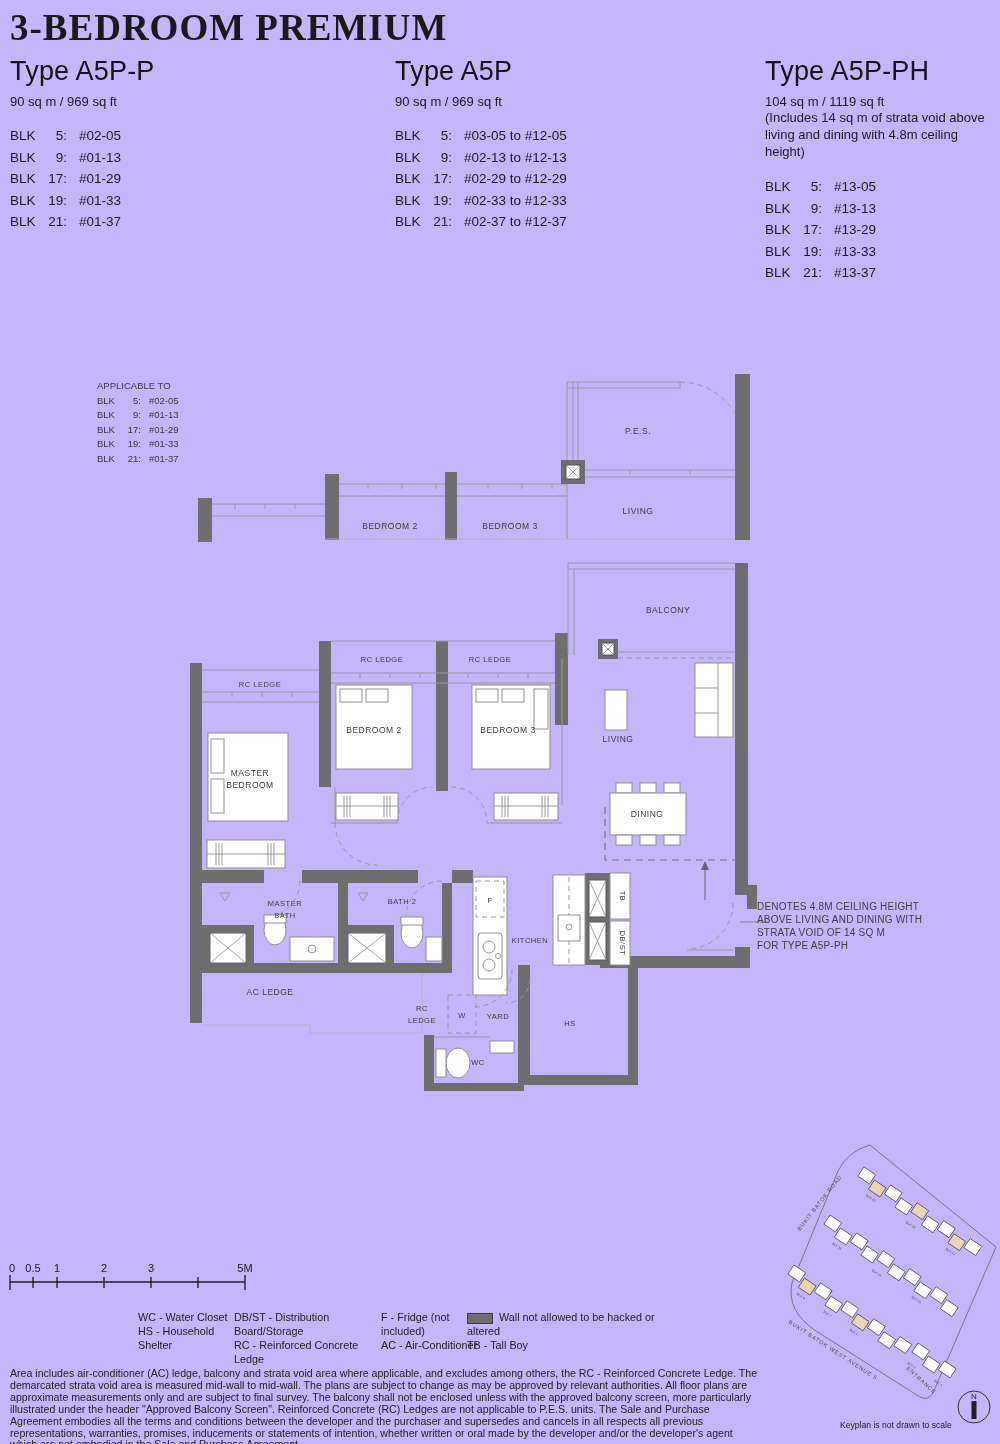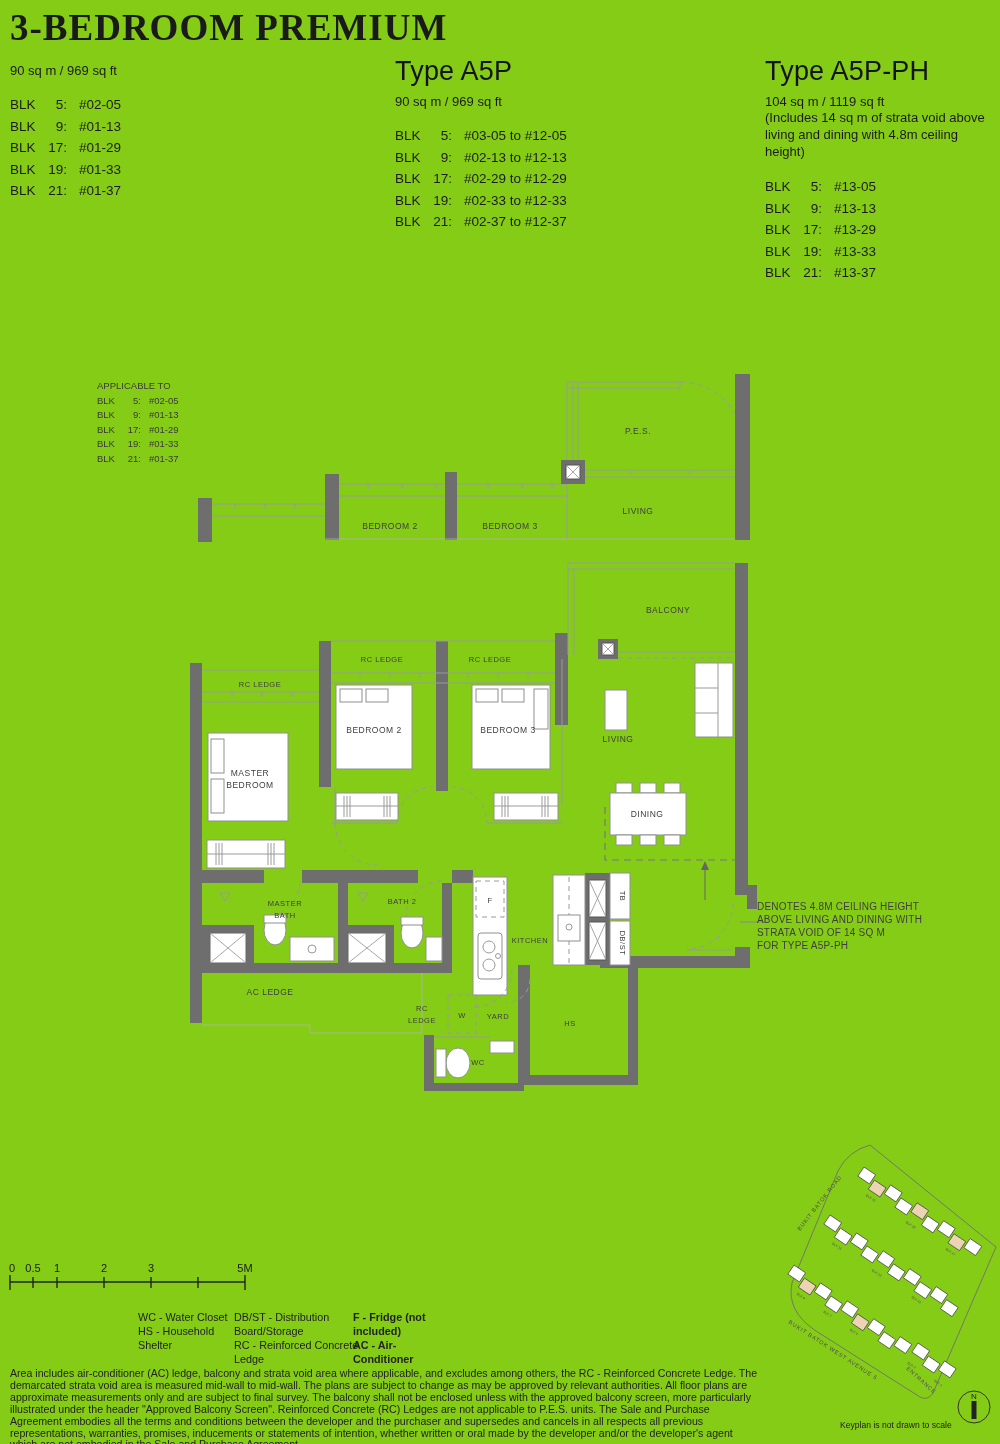"3-BEDROOM PREMIUM" .page { background: #84cc16 -> #c4b5fd }
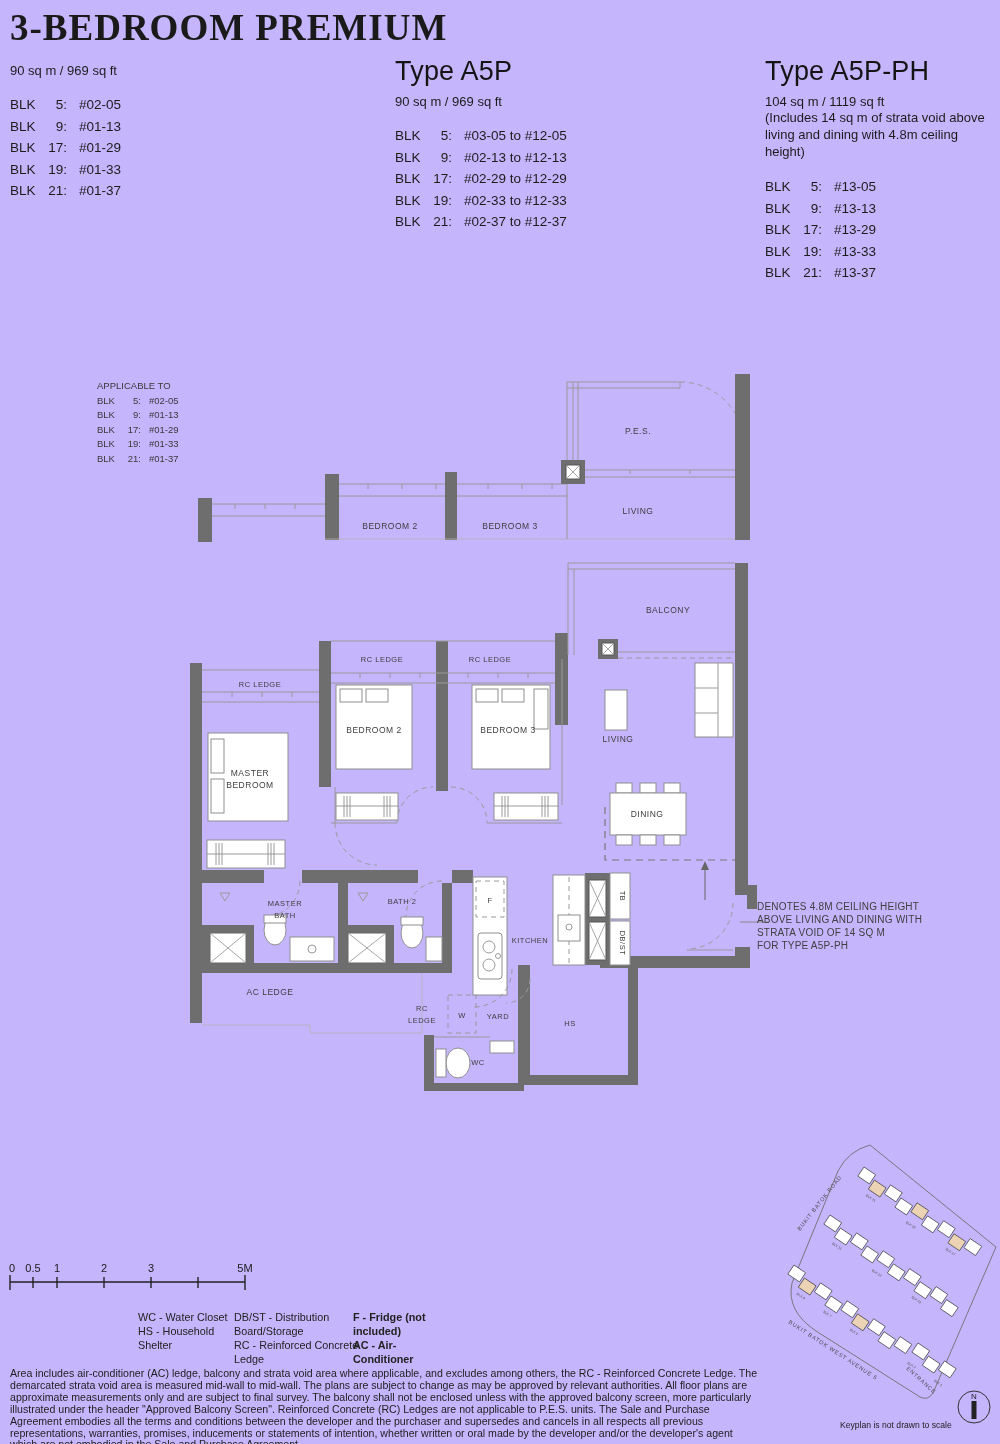"Type A5P-P" h2 { html: none -> <h2>Type A5P-P</h2> }
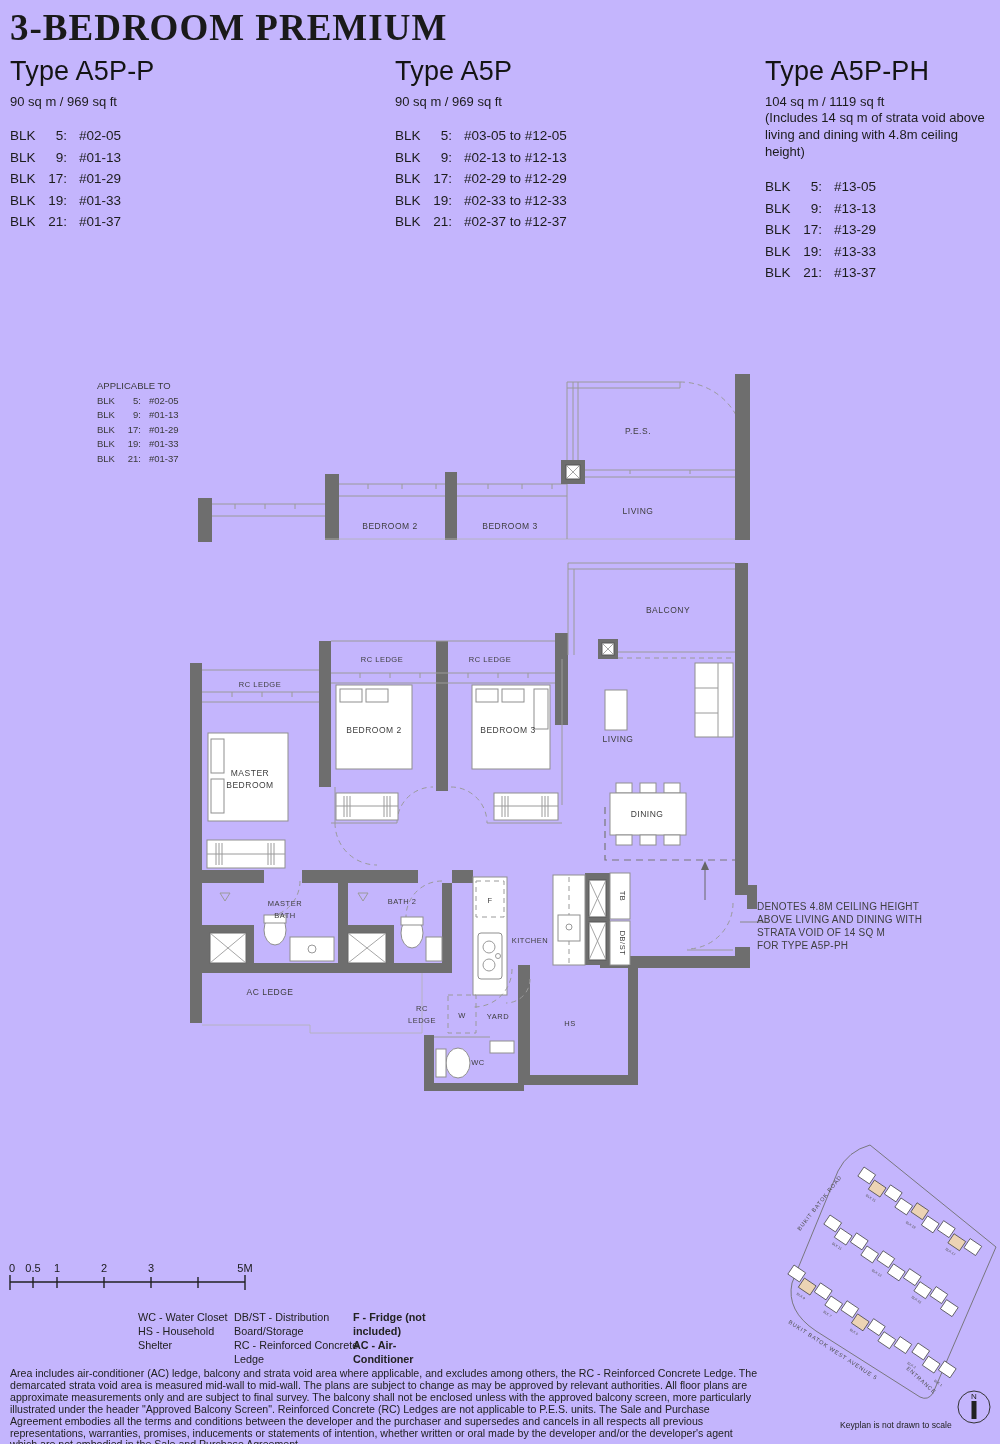"F - Fridge (not included)" div.abs { font-weight: bold -> none; left: 353px -> 381px }
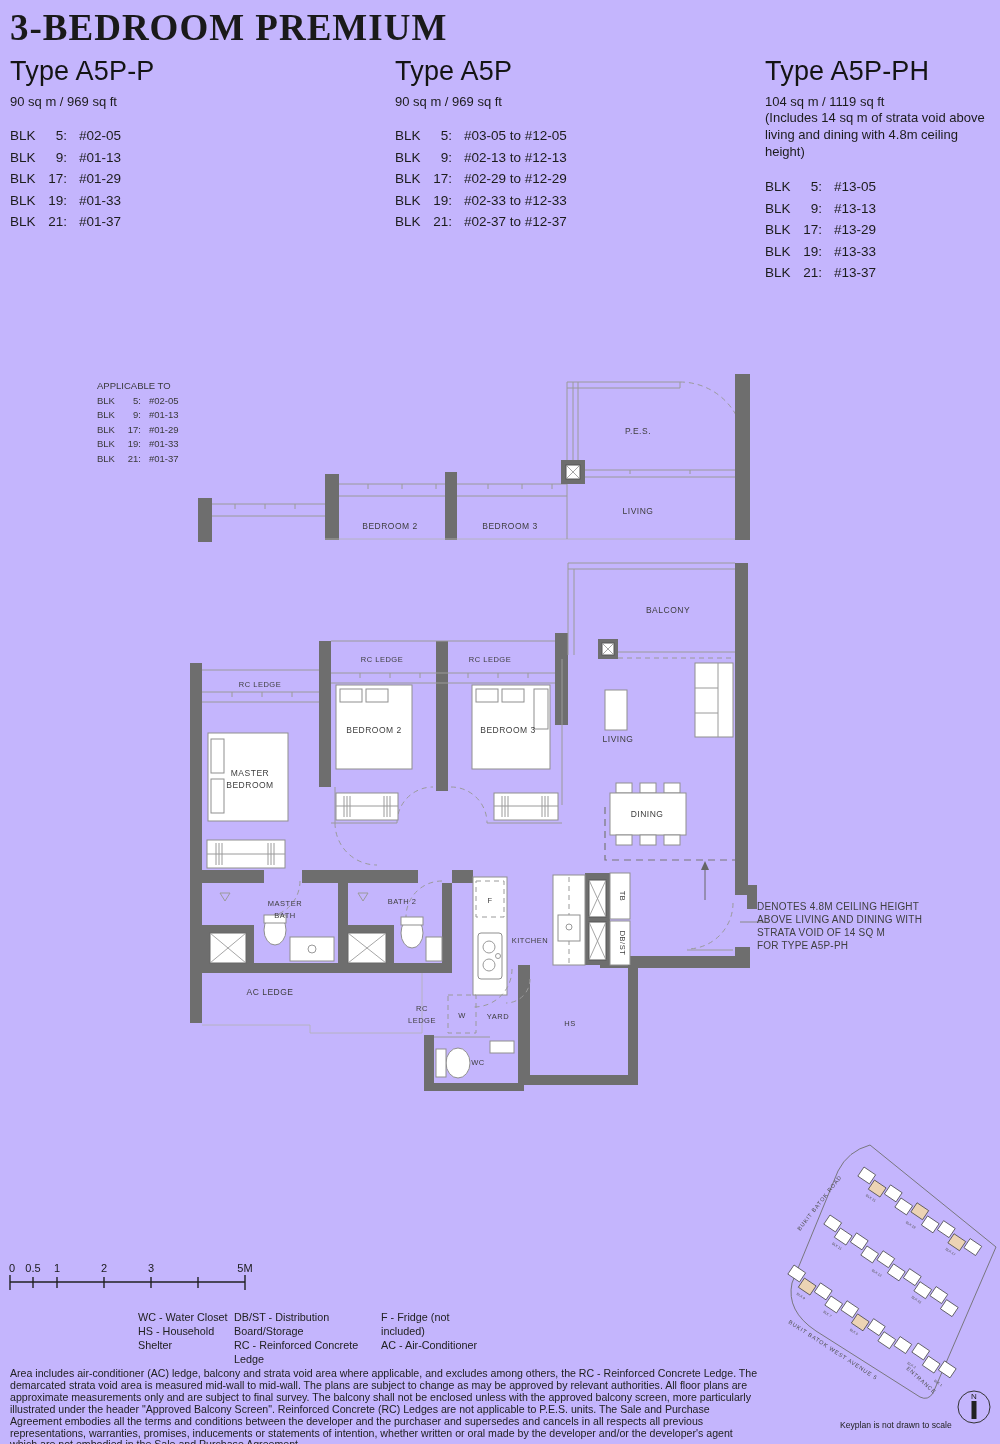"Wall not allowed to be" div.abs { html: none -> <div> <div><span></span><span>Wall not allowed to be hacked or altered</span></div> <div>TB - Tall Boy</div> </div> }
